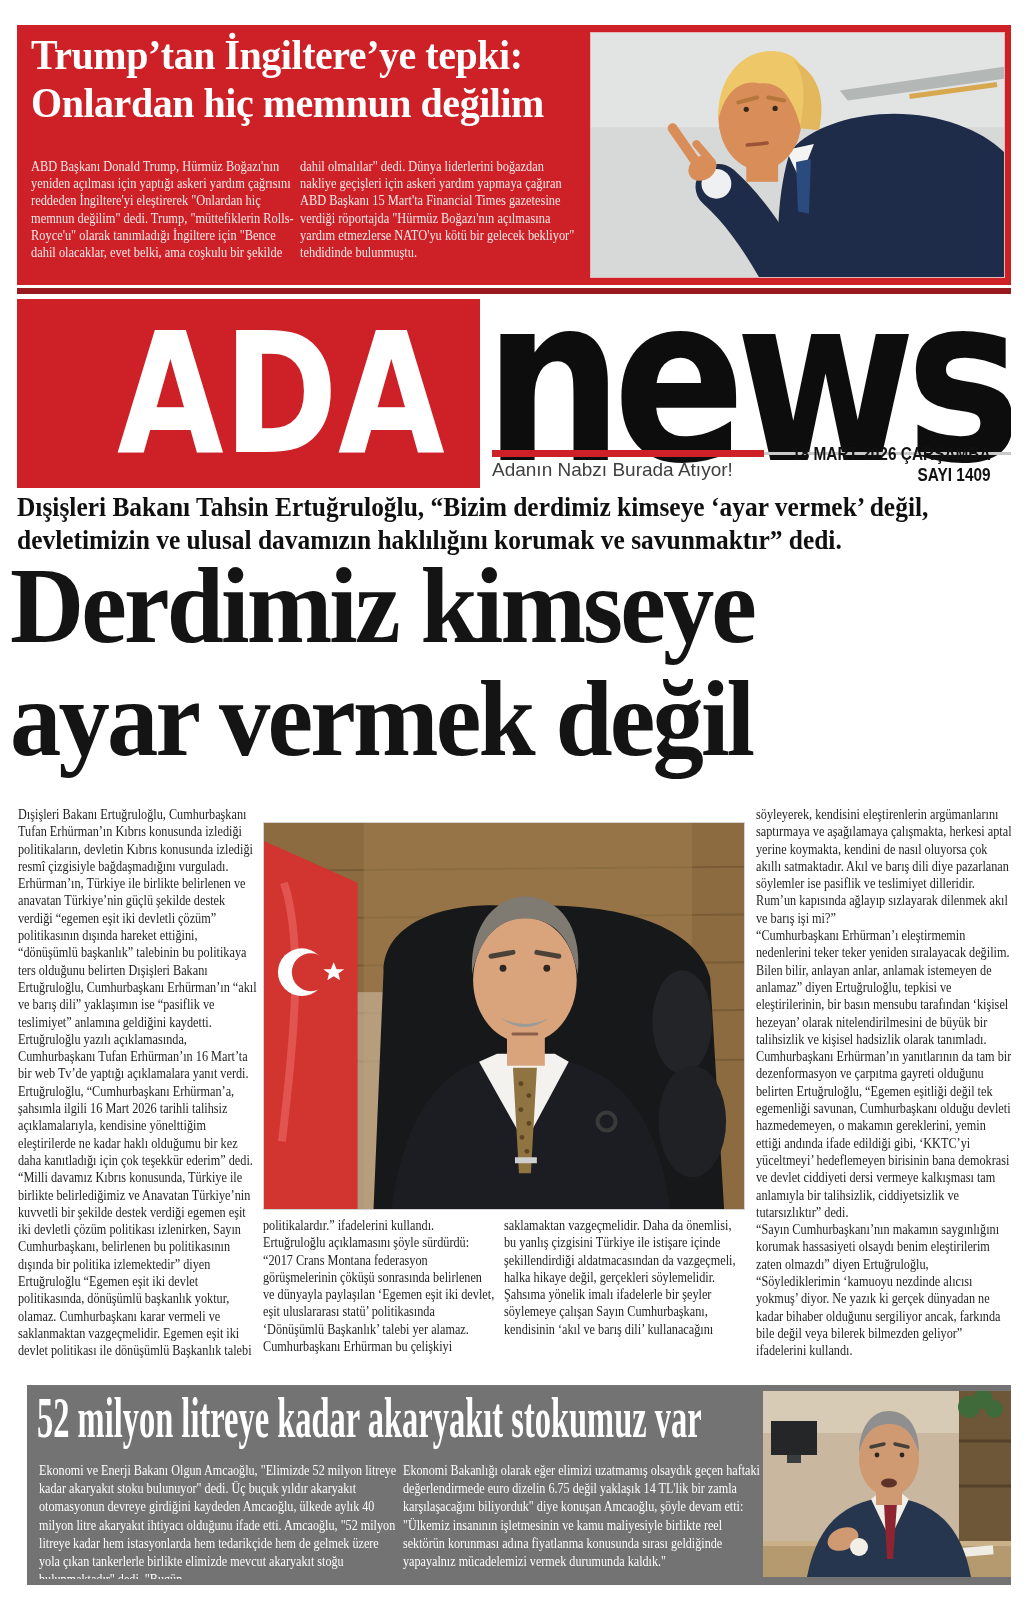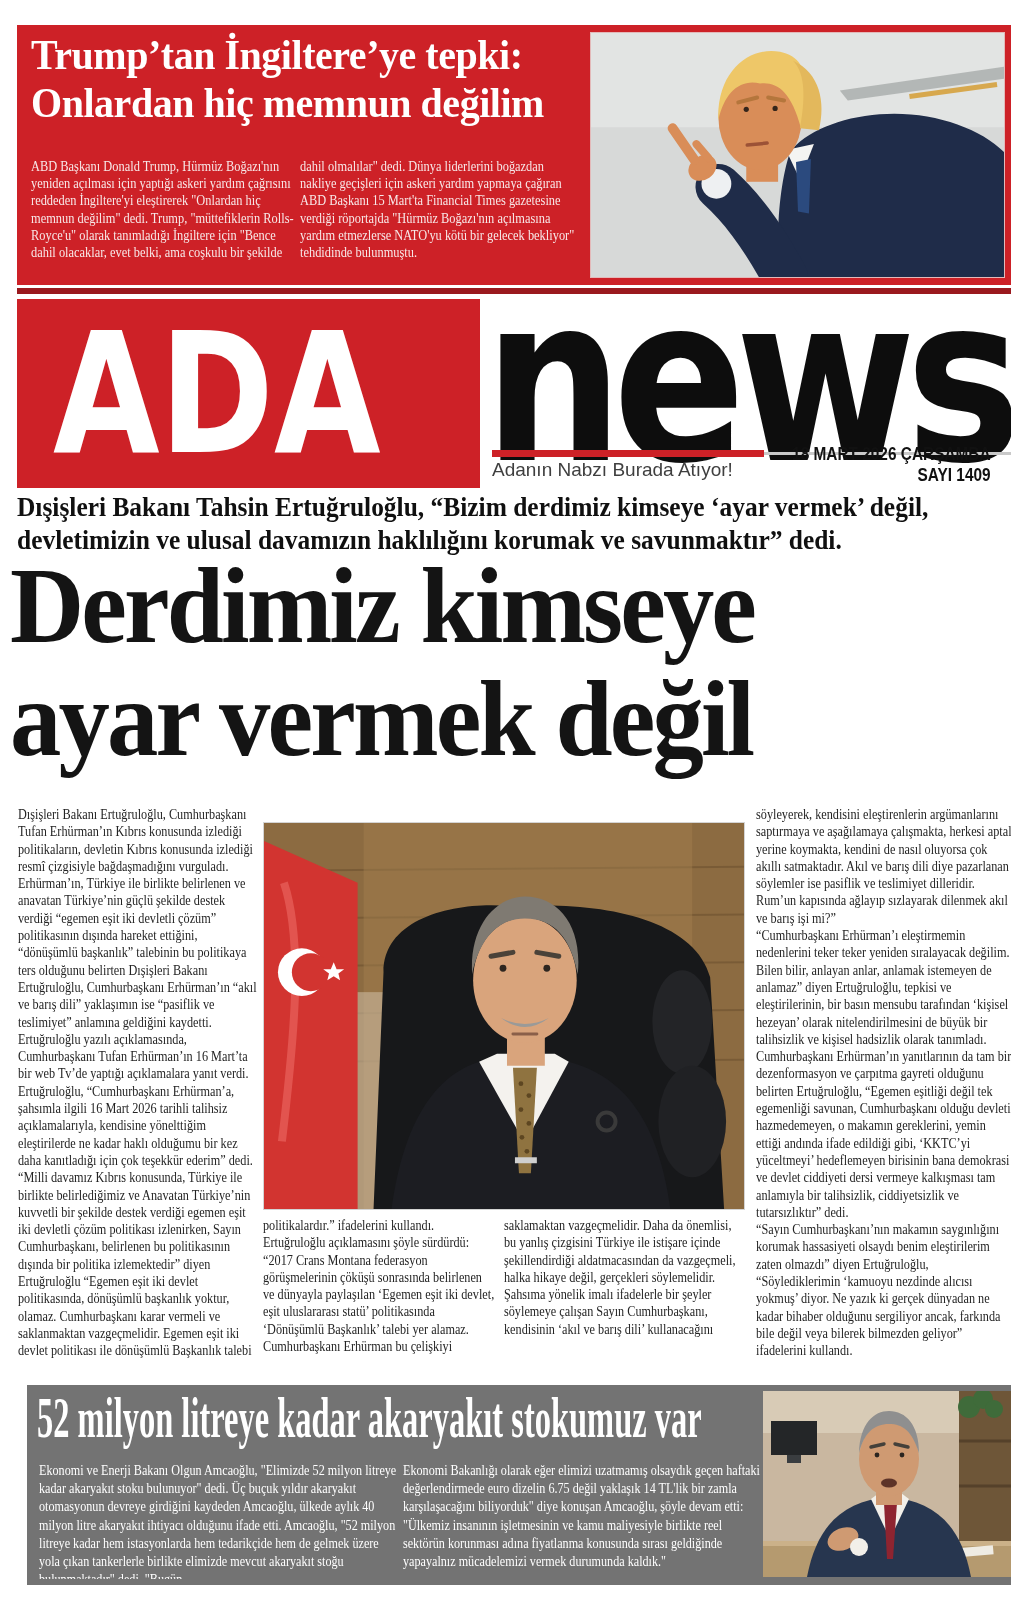"ADA" .ada-box { justify-content: flex-start -> flex-end }
